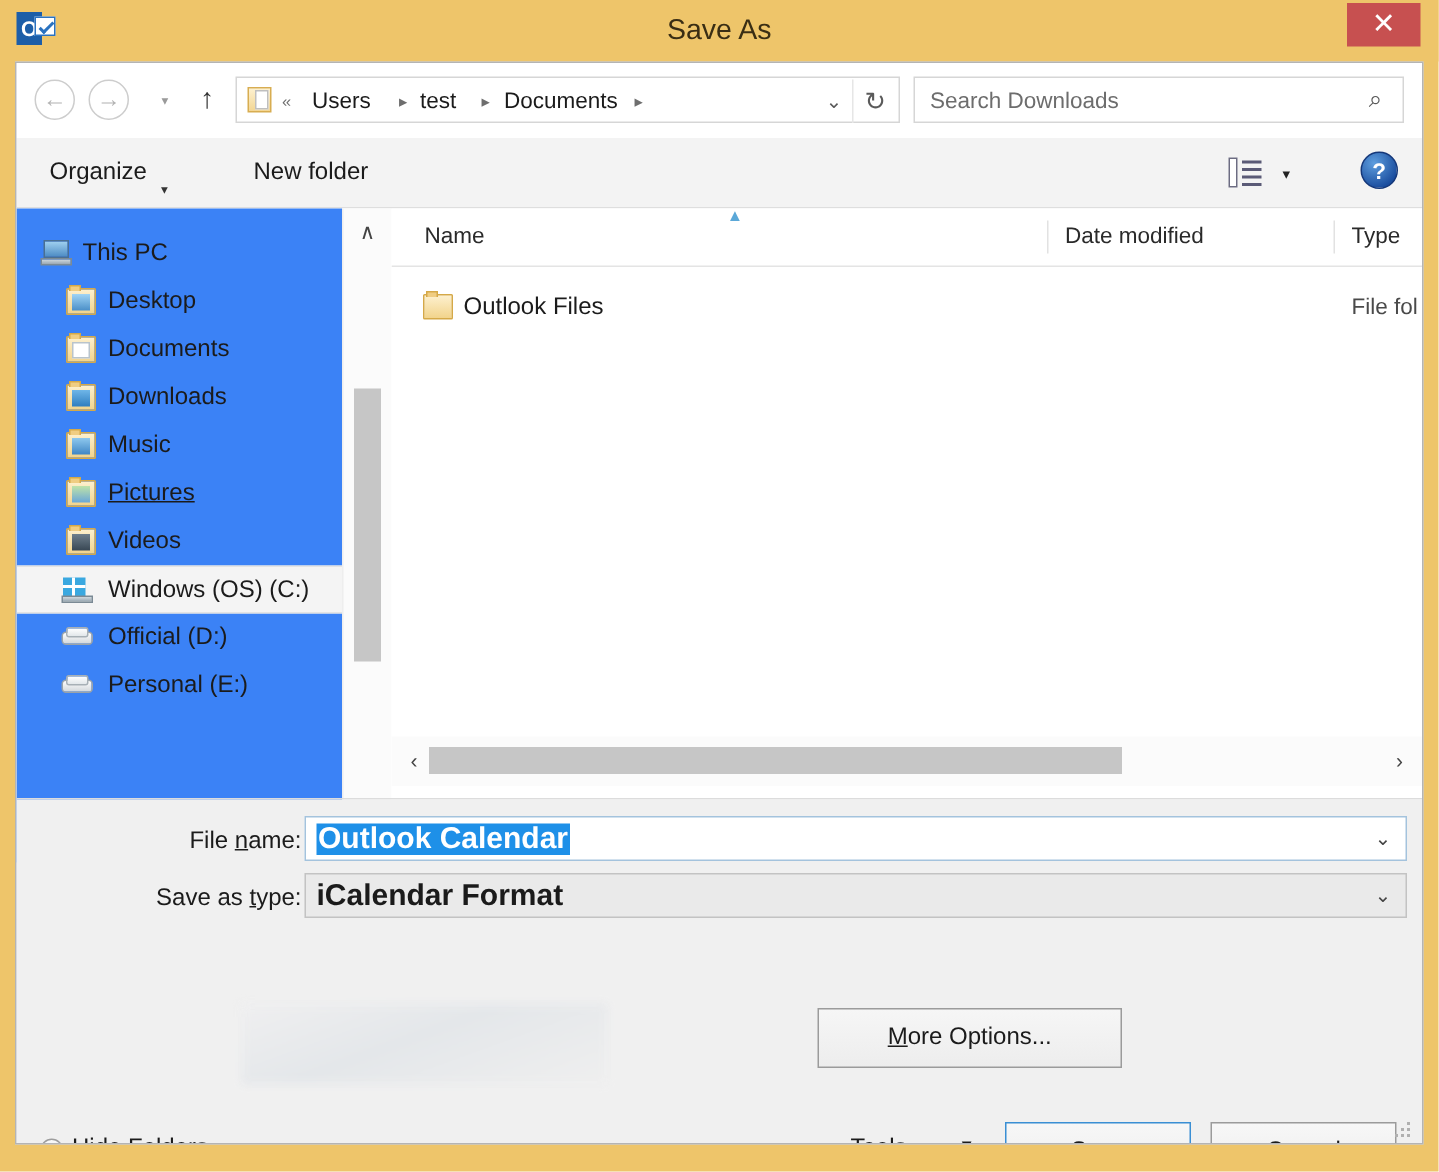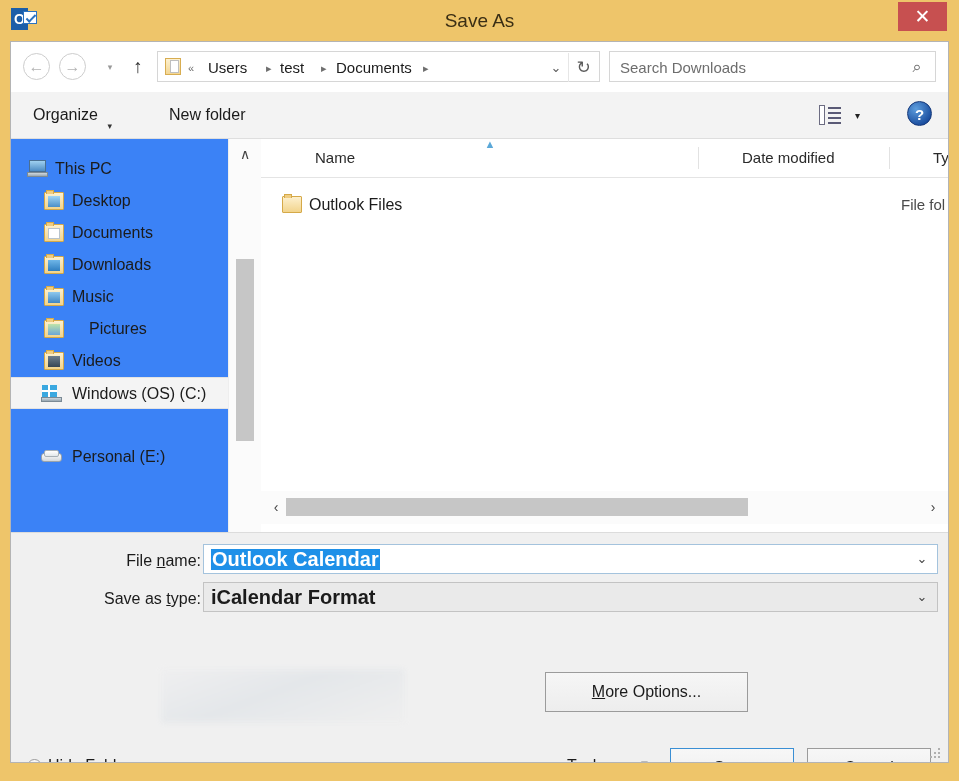"Name" .col-head { margin-left: 32px -> none }
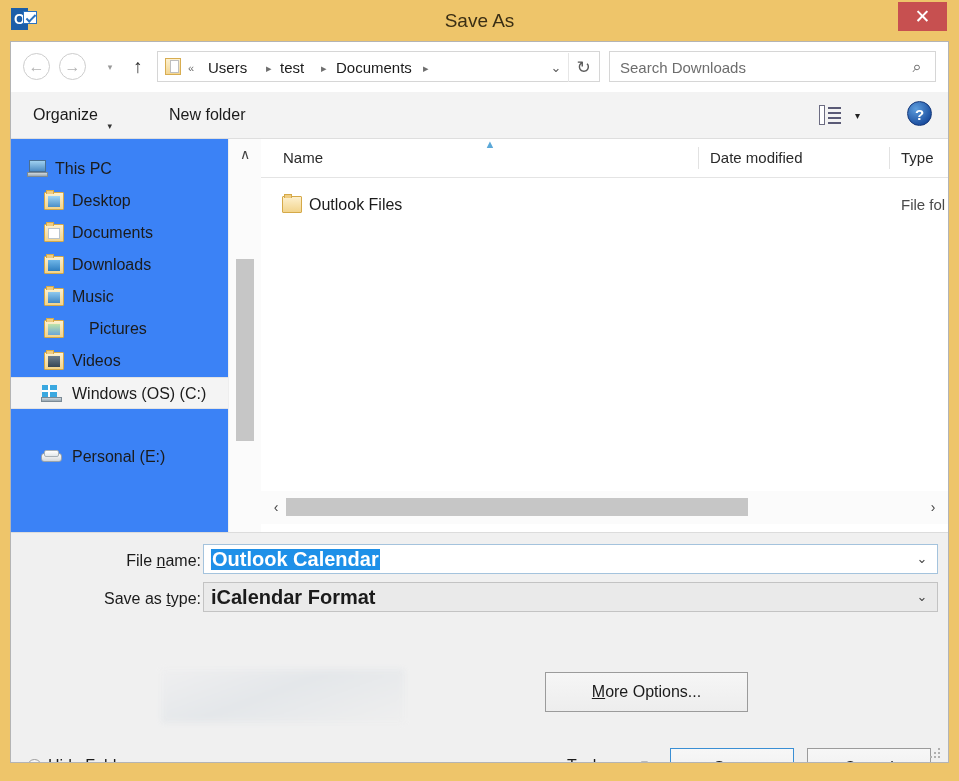"Pictures" span.s-label { left: 78px -> 61px; text-decoration: none -> underline }
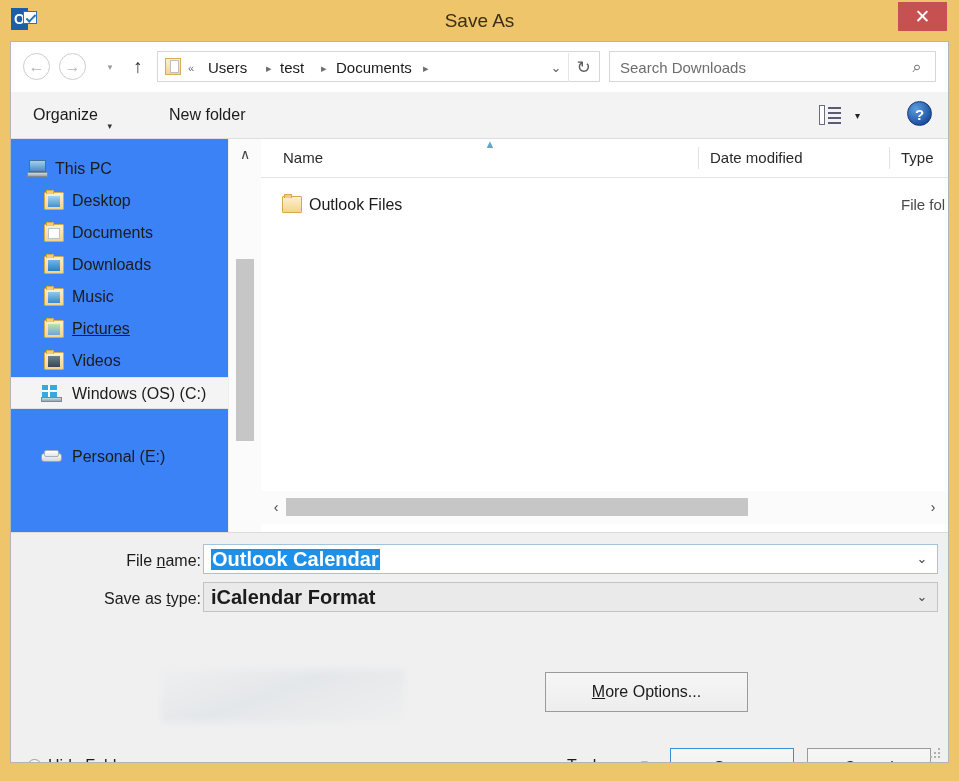"Official (D:)" div.side-item { html: none -> <div> <span> <span></span> <span></span> </span> <span>Official (D:)</span> </div> }
